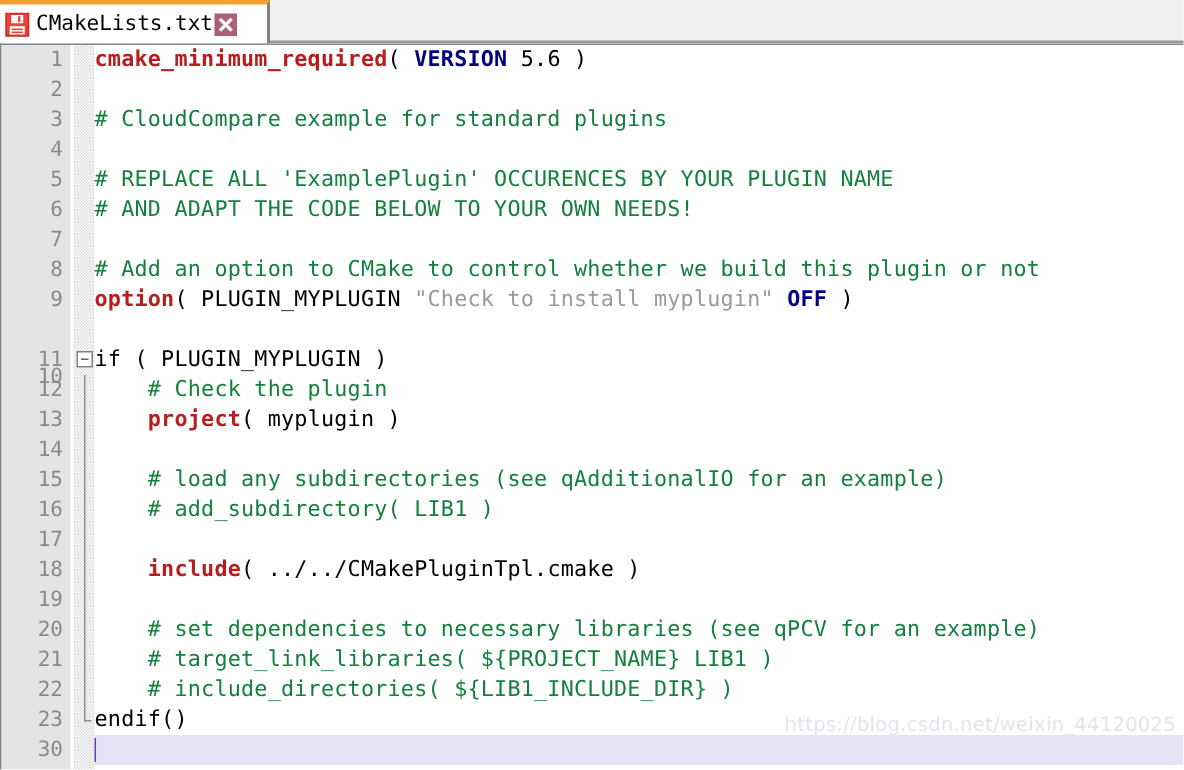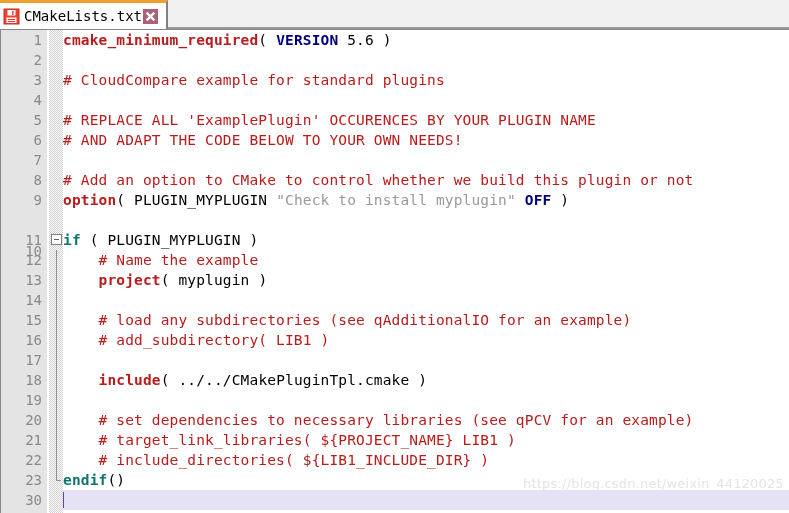"CMakeLists.txt" #tab { padding: 0 8px 0 3px -> 0 20px 0 3px }
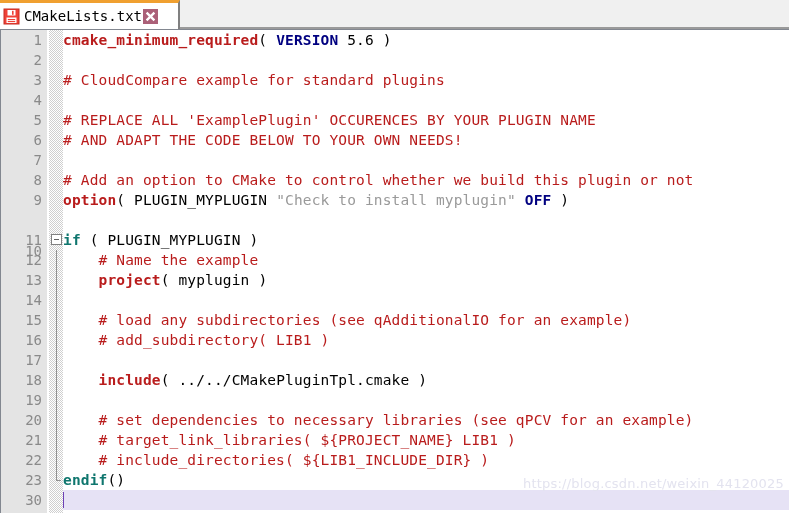"# CloudCompare example for standard" .k-com { color: #b91c1c -> #15803d }
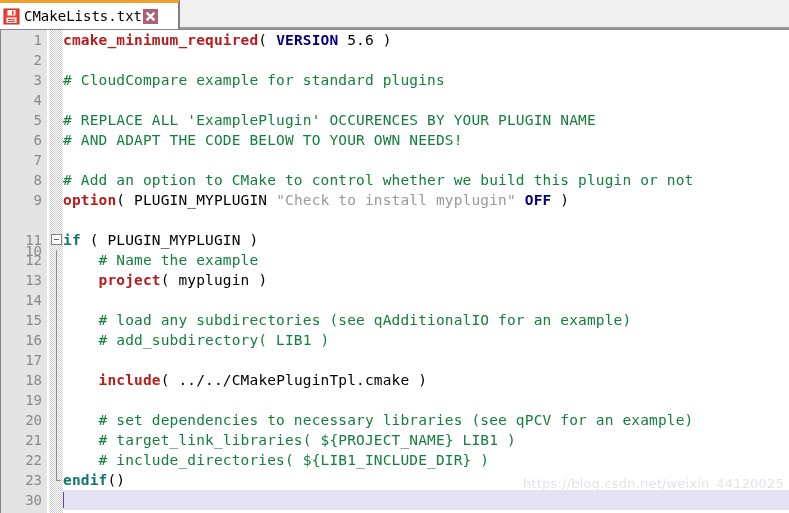"if" .k-ctrl { color: #0f766e -> #000000; font-weight: bold -> normal }
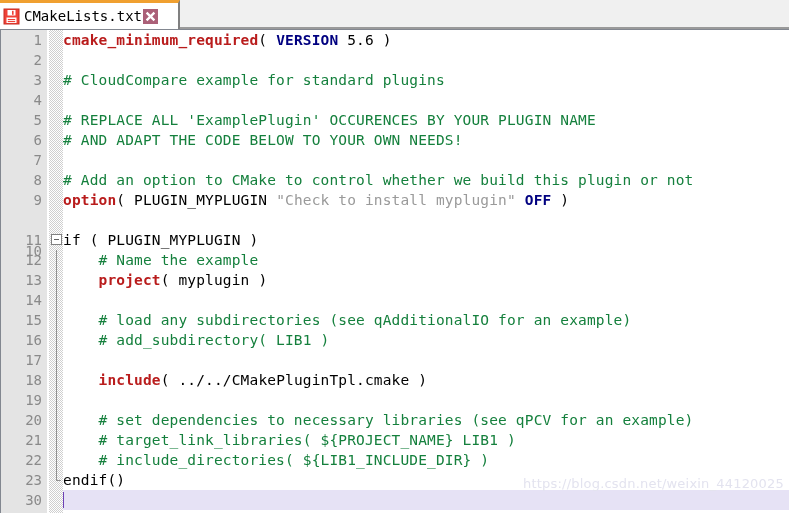"# Name the example" span.txt { text: Name the example -> Check the plugin }
